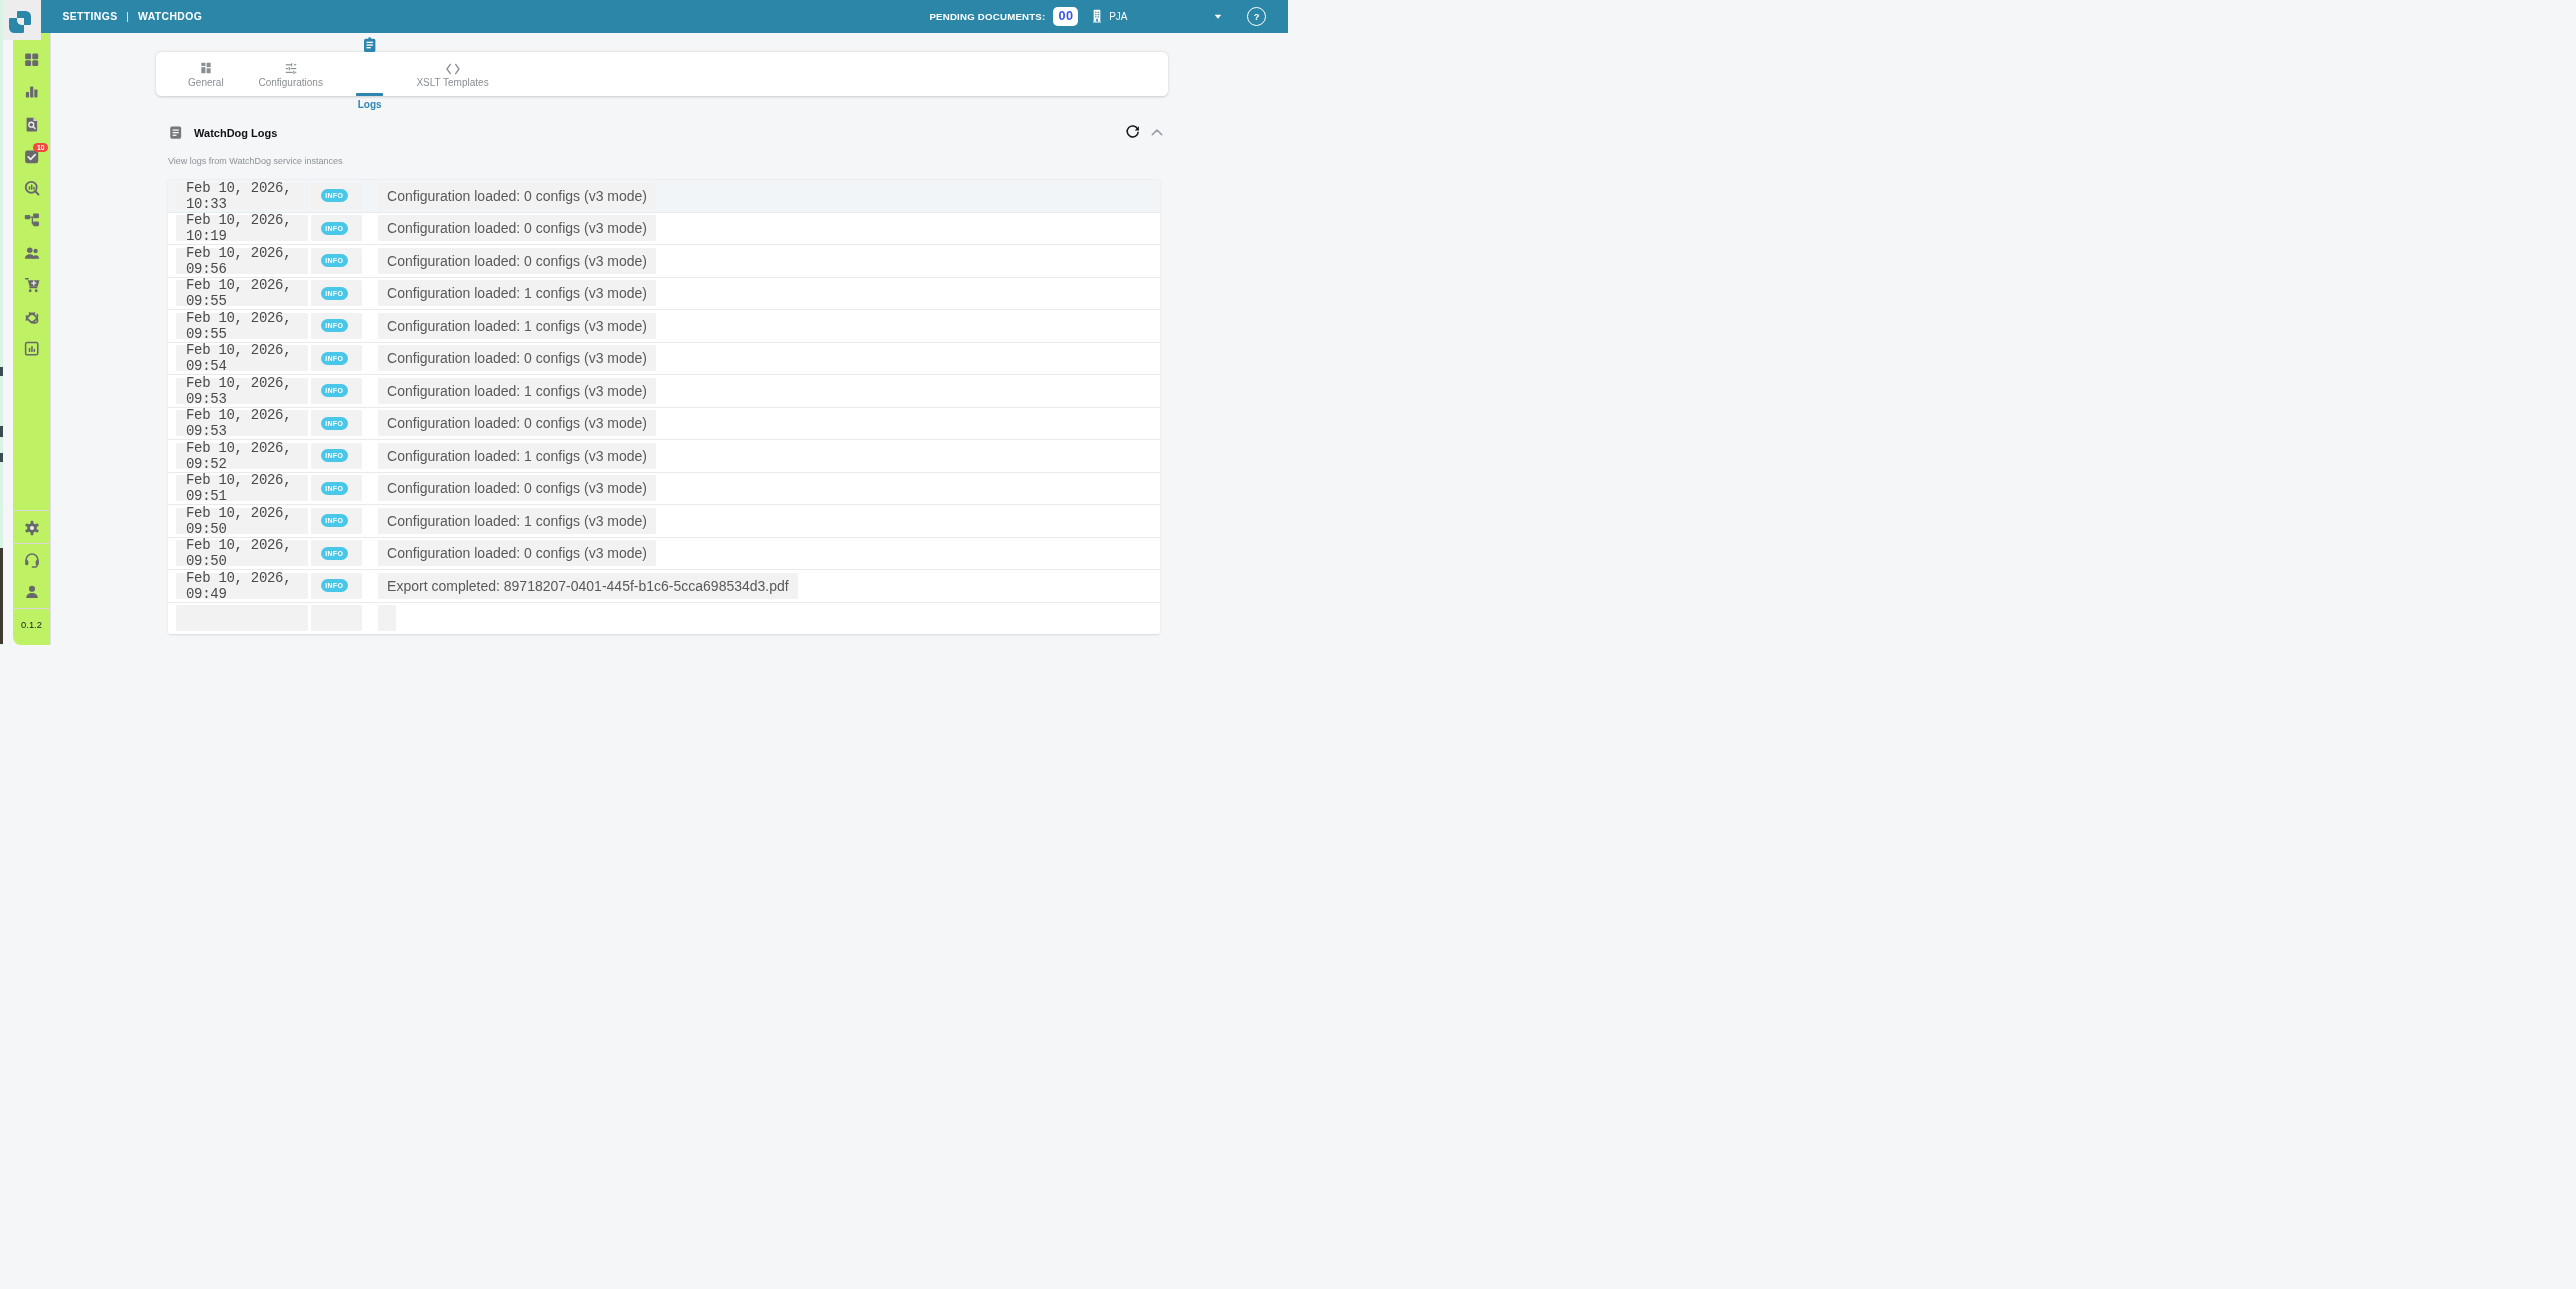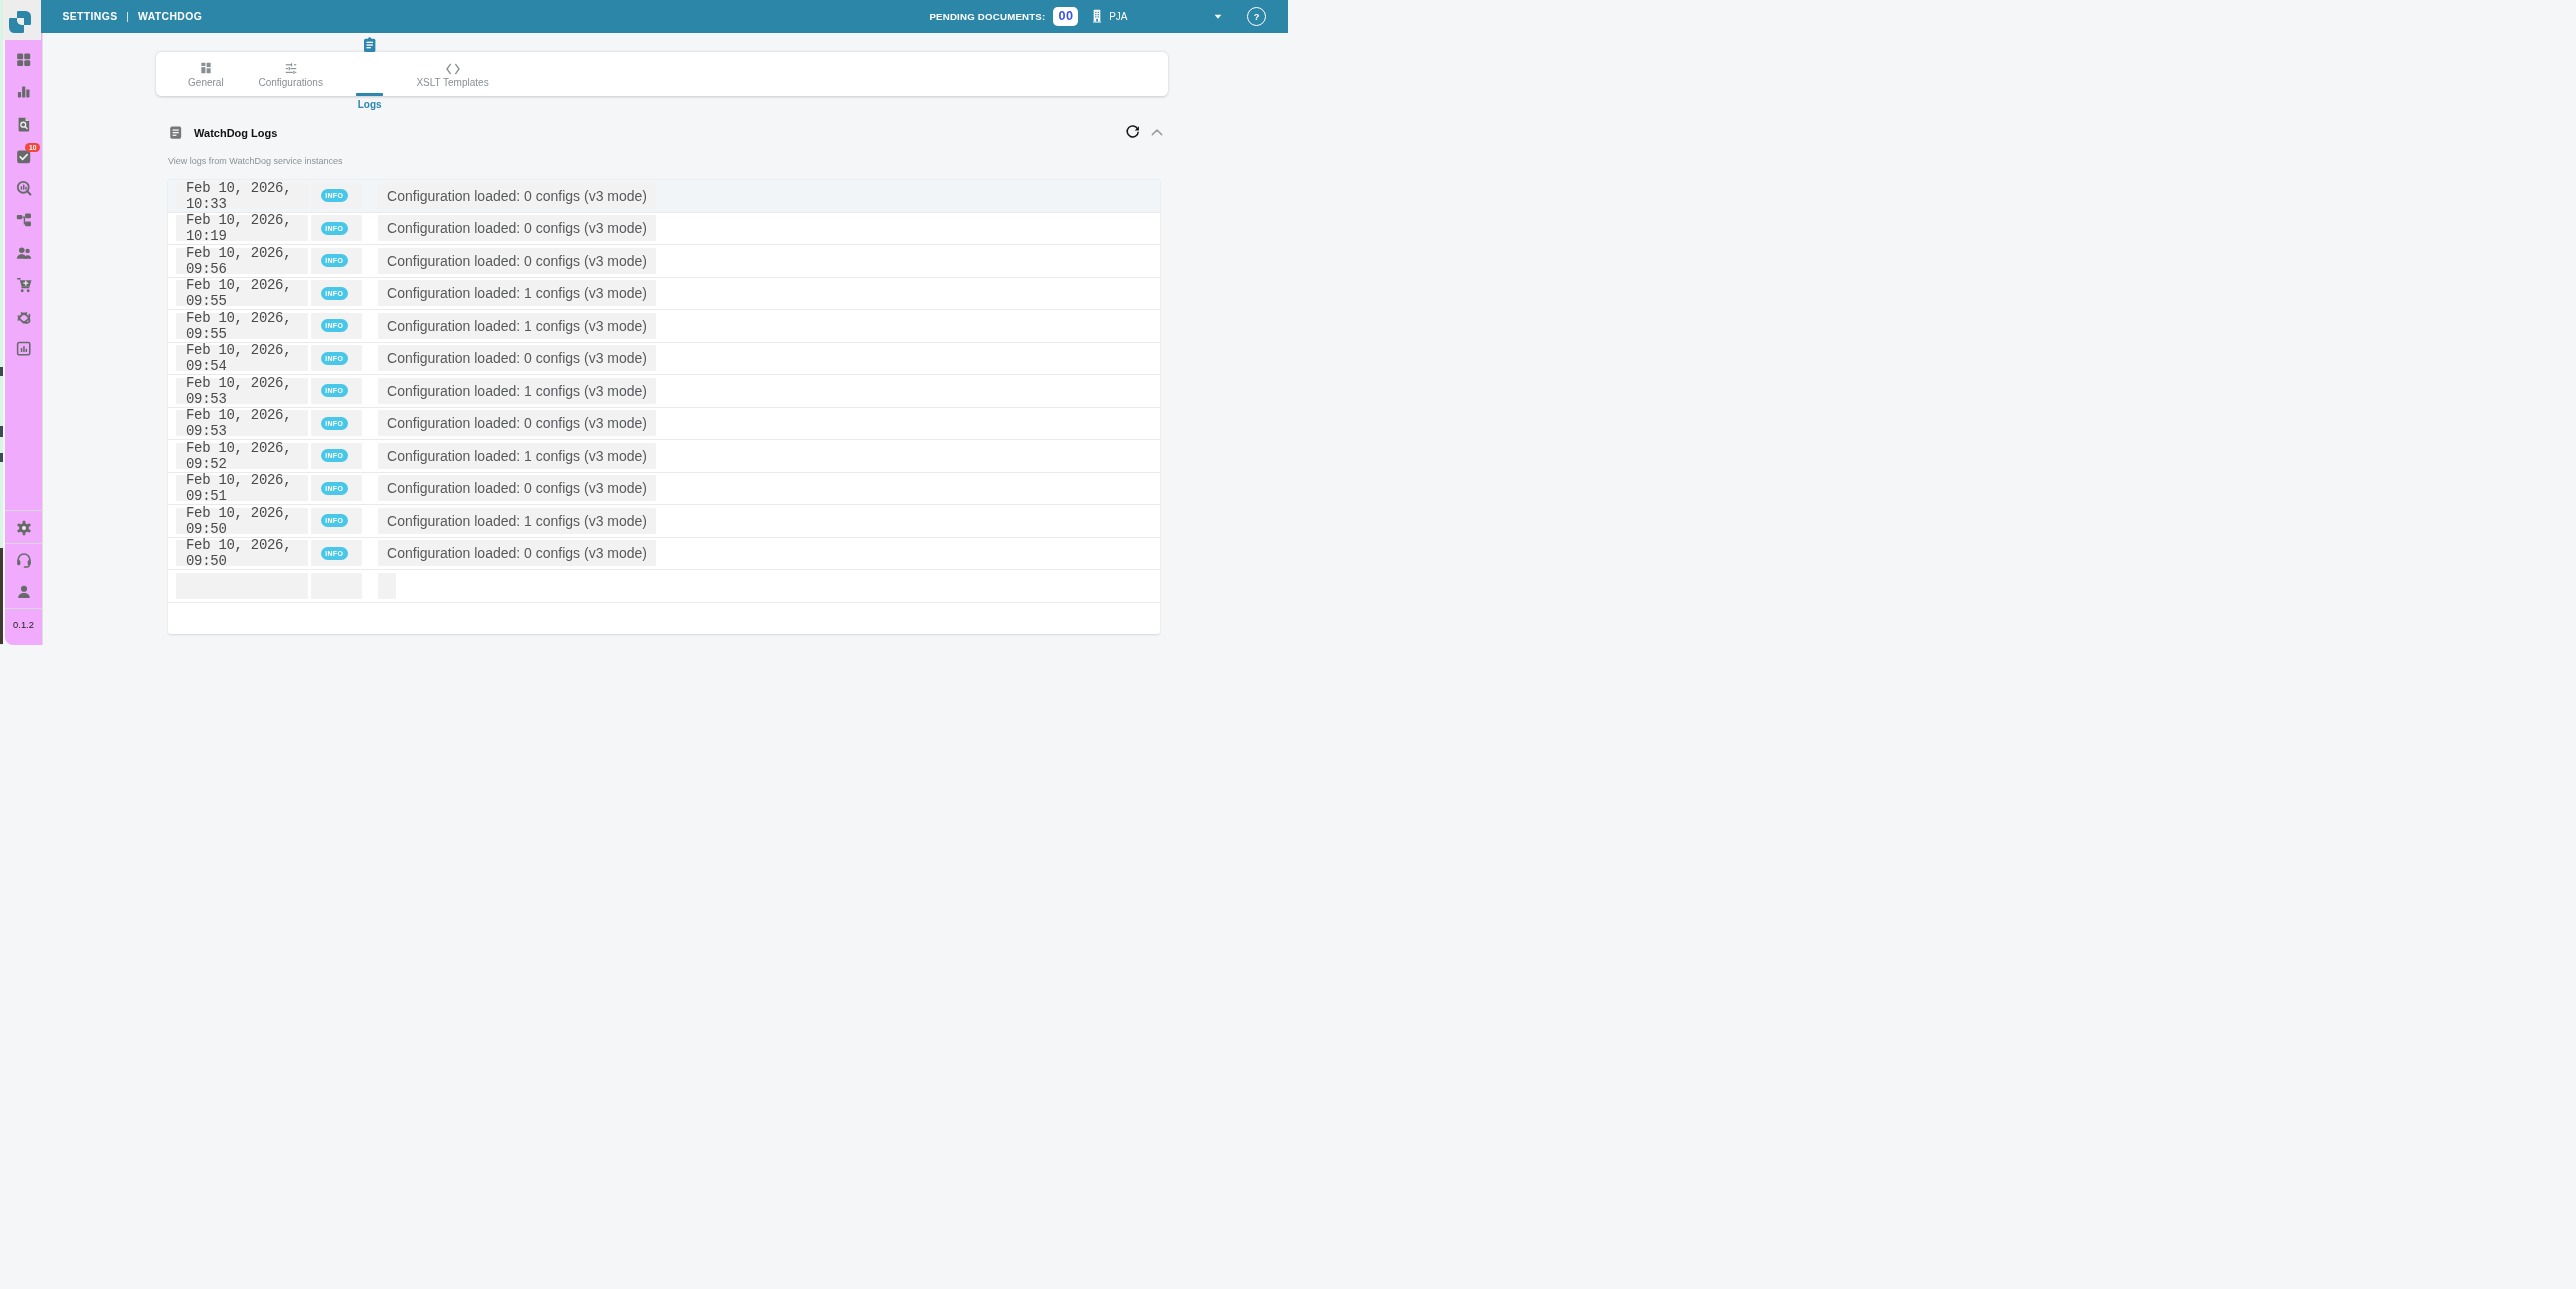"Feb 10, 2026, 09:49" div.log-row { html: none -> <div> <div> <div> <span>Feb 10, 2026, 09:49</span> </div> </div> <div> <div> <span>INFO</span> </div> </div> <div> <div> <span>Export completed: 89718207-0401-445f-b1c6-5cca698534d3.pdf</span> </div> </div> </div> }
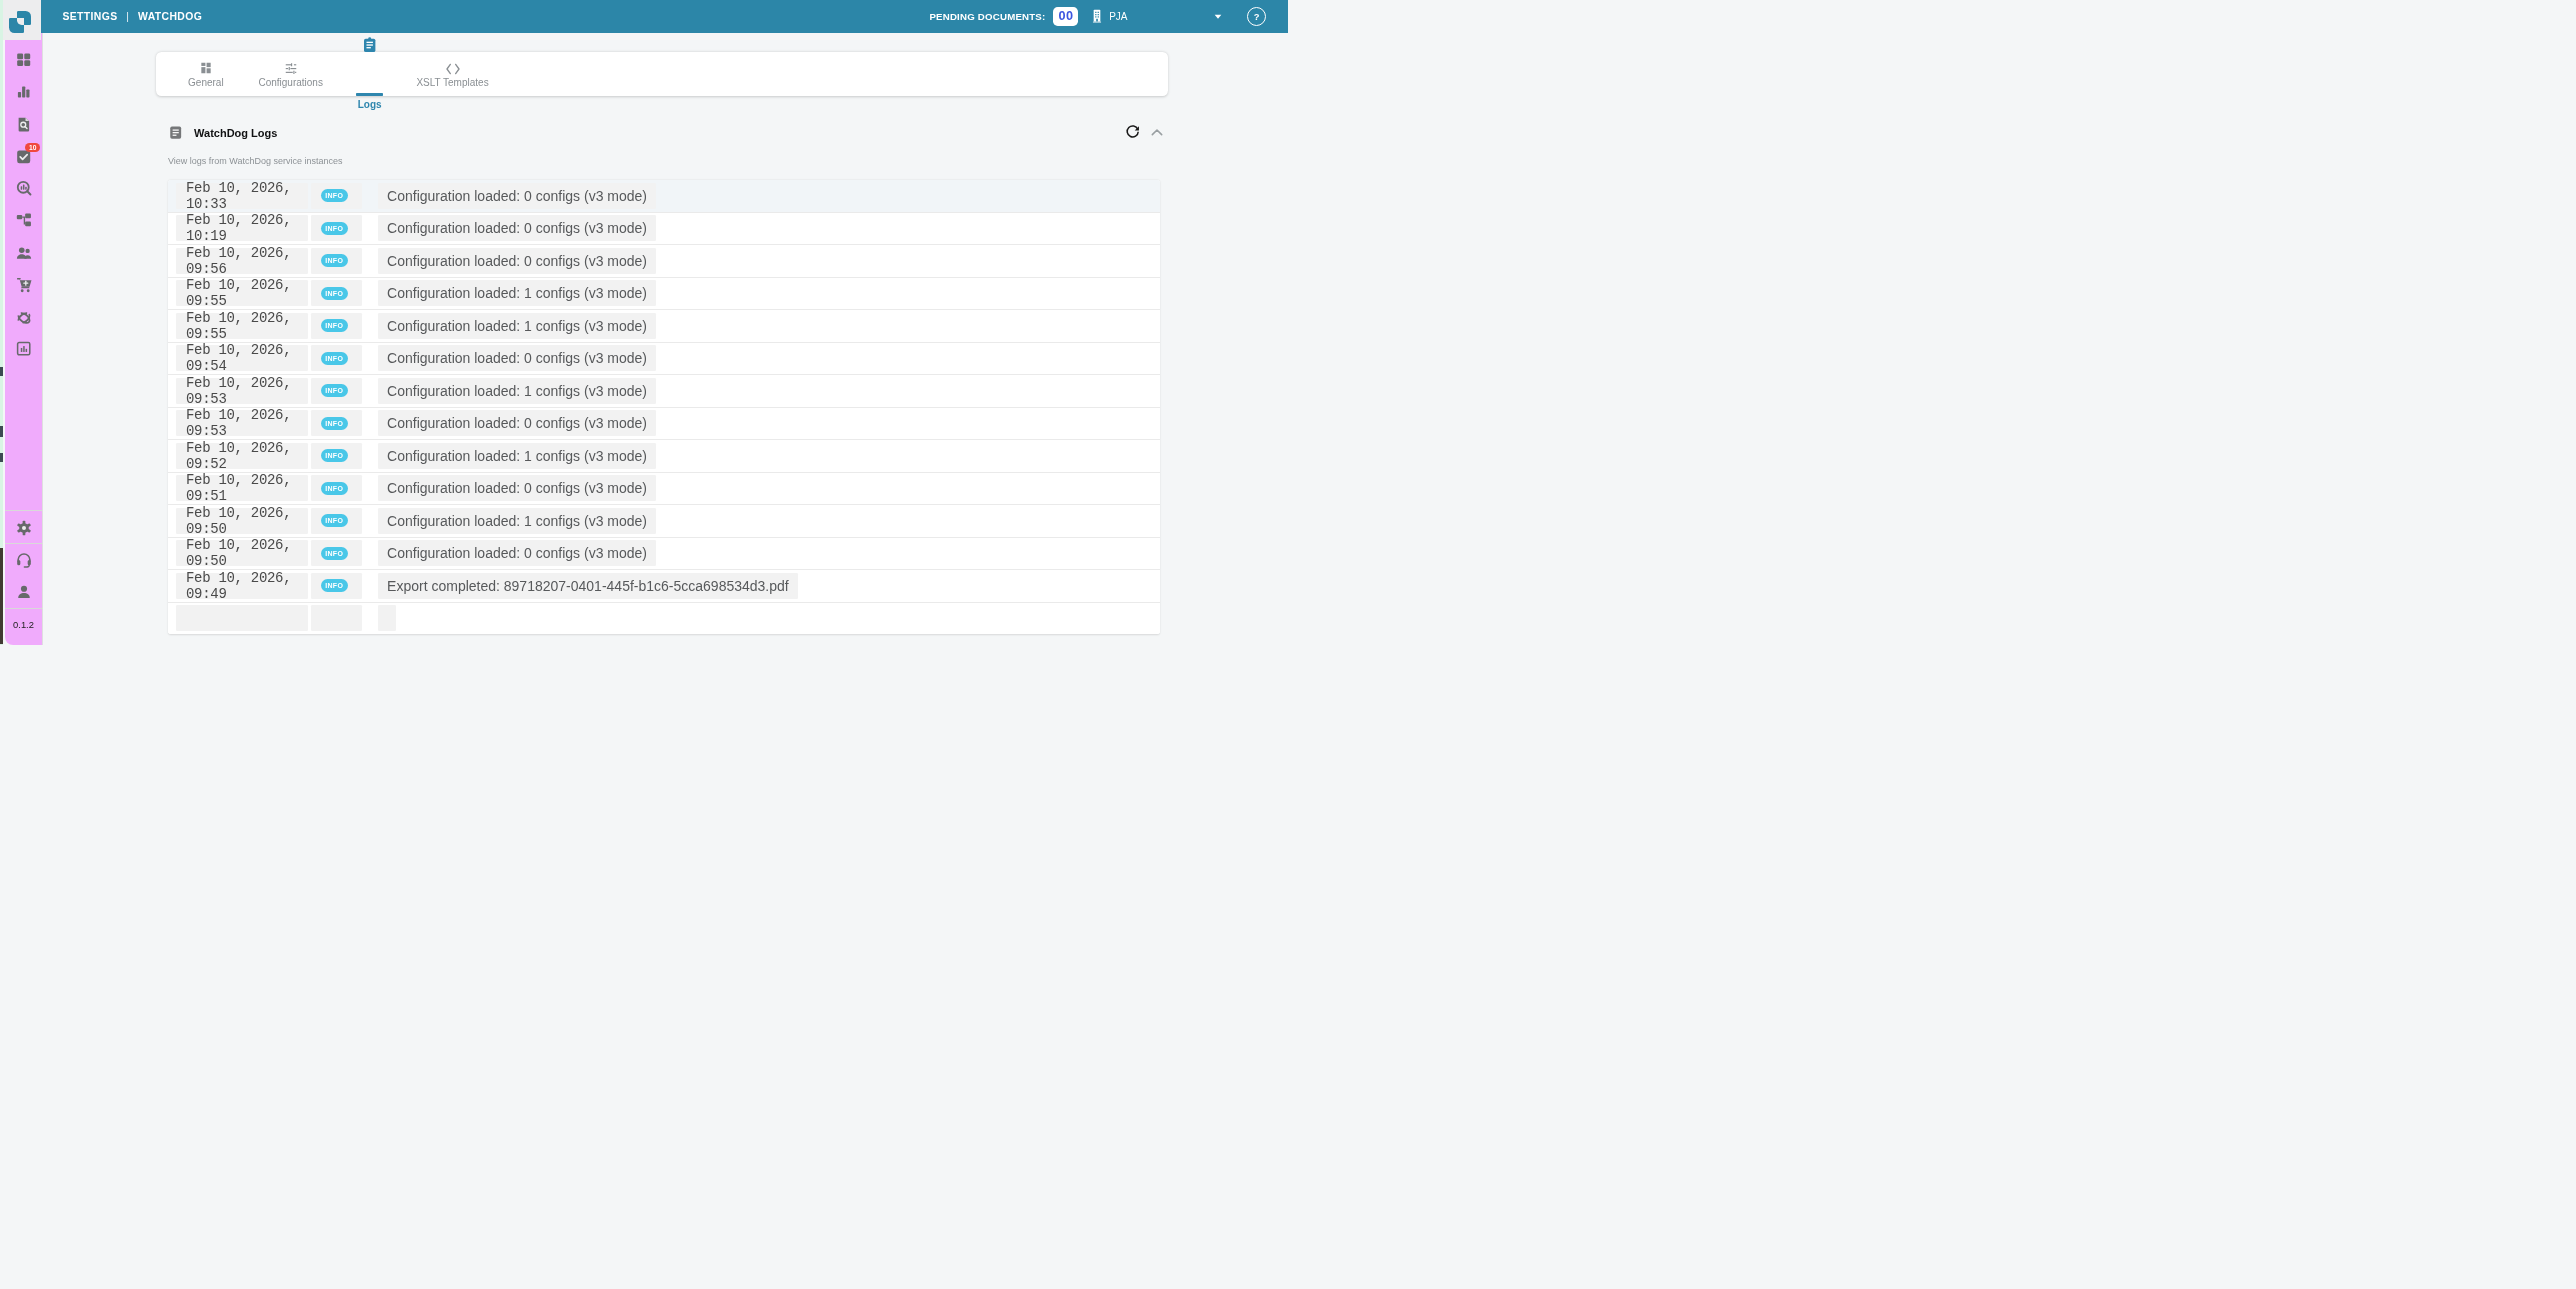"0.1.2" .sidebar { background: #f0abfc -> #bef264; left: 5px -> 13px }
